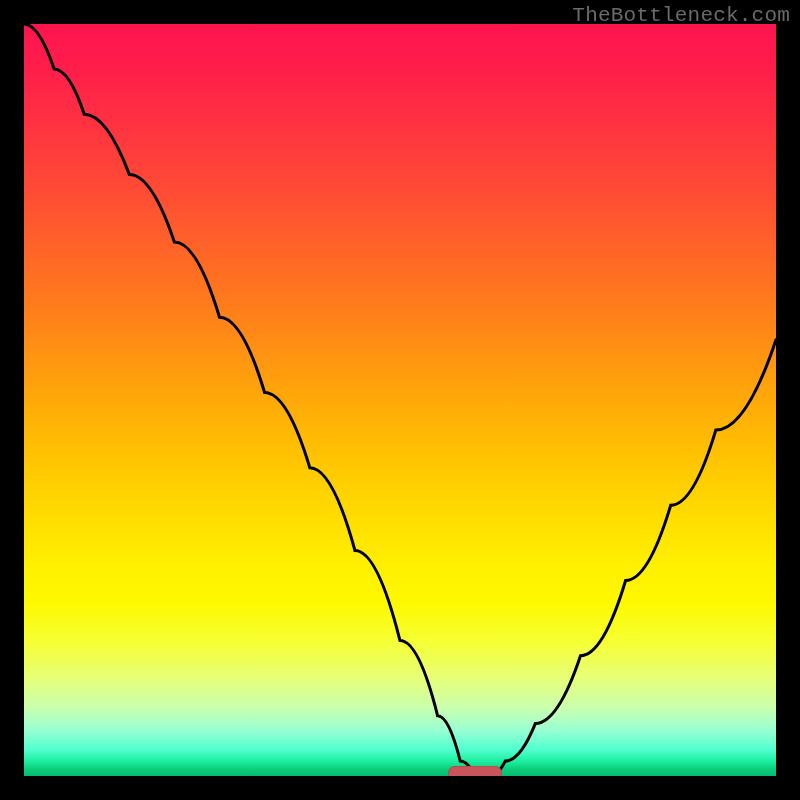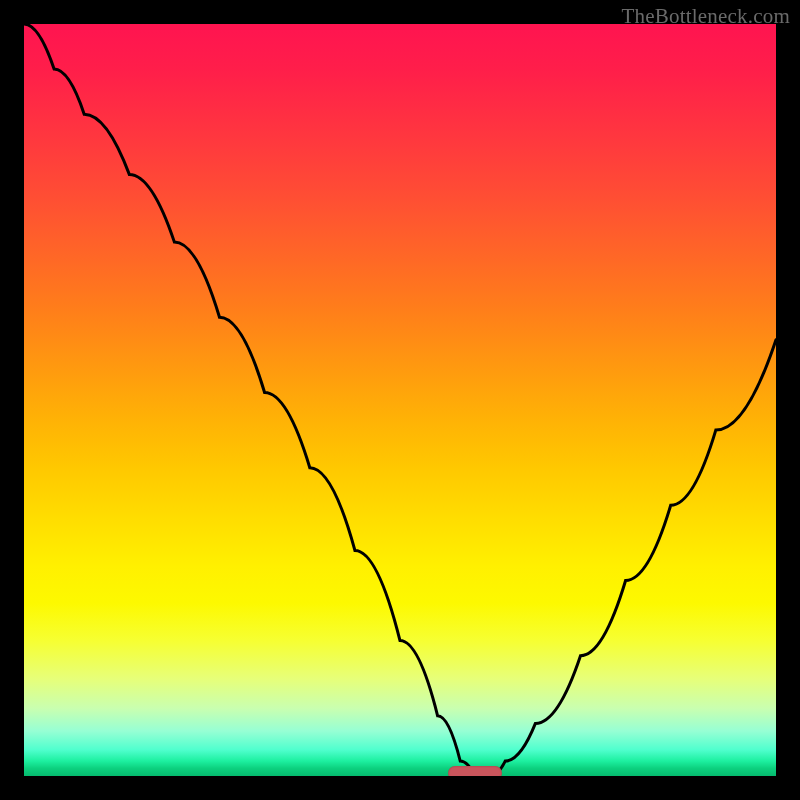"TheBottleneck.com" .attrib { font-family: Liberation Serif, serif -> Liberation Mono, monospace }
